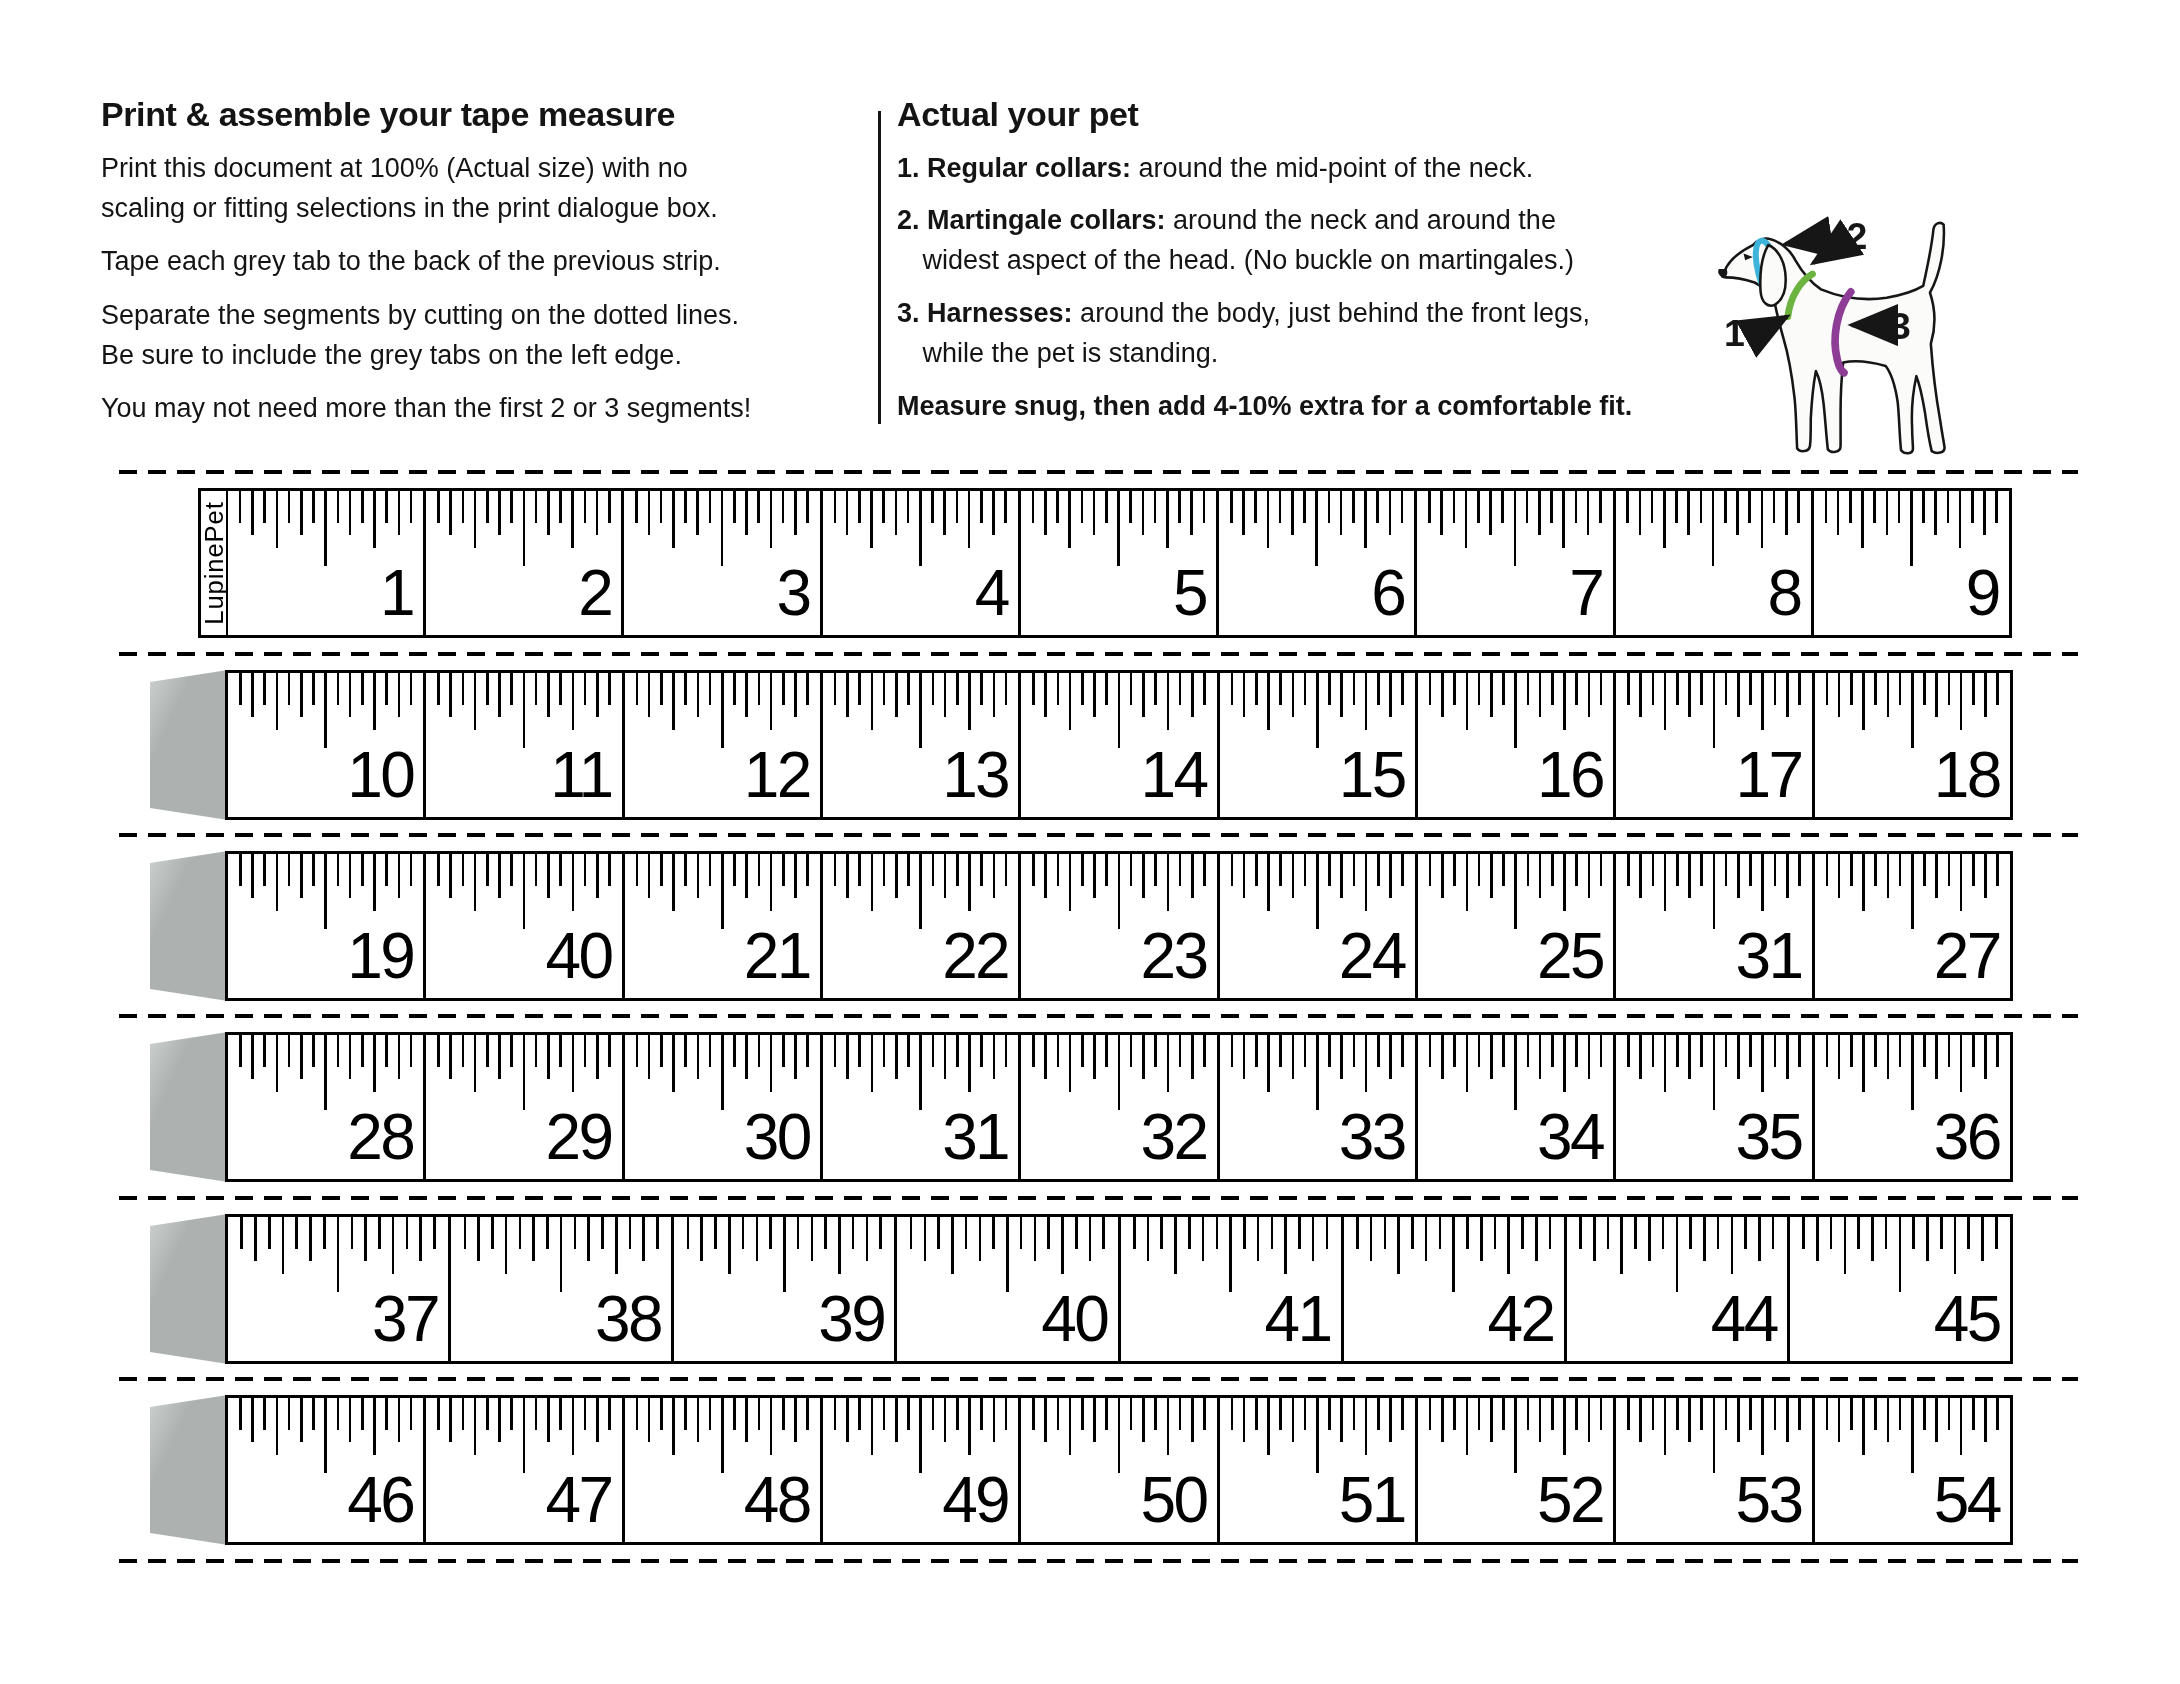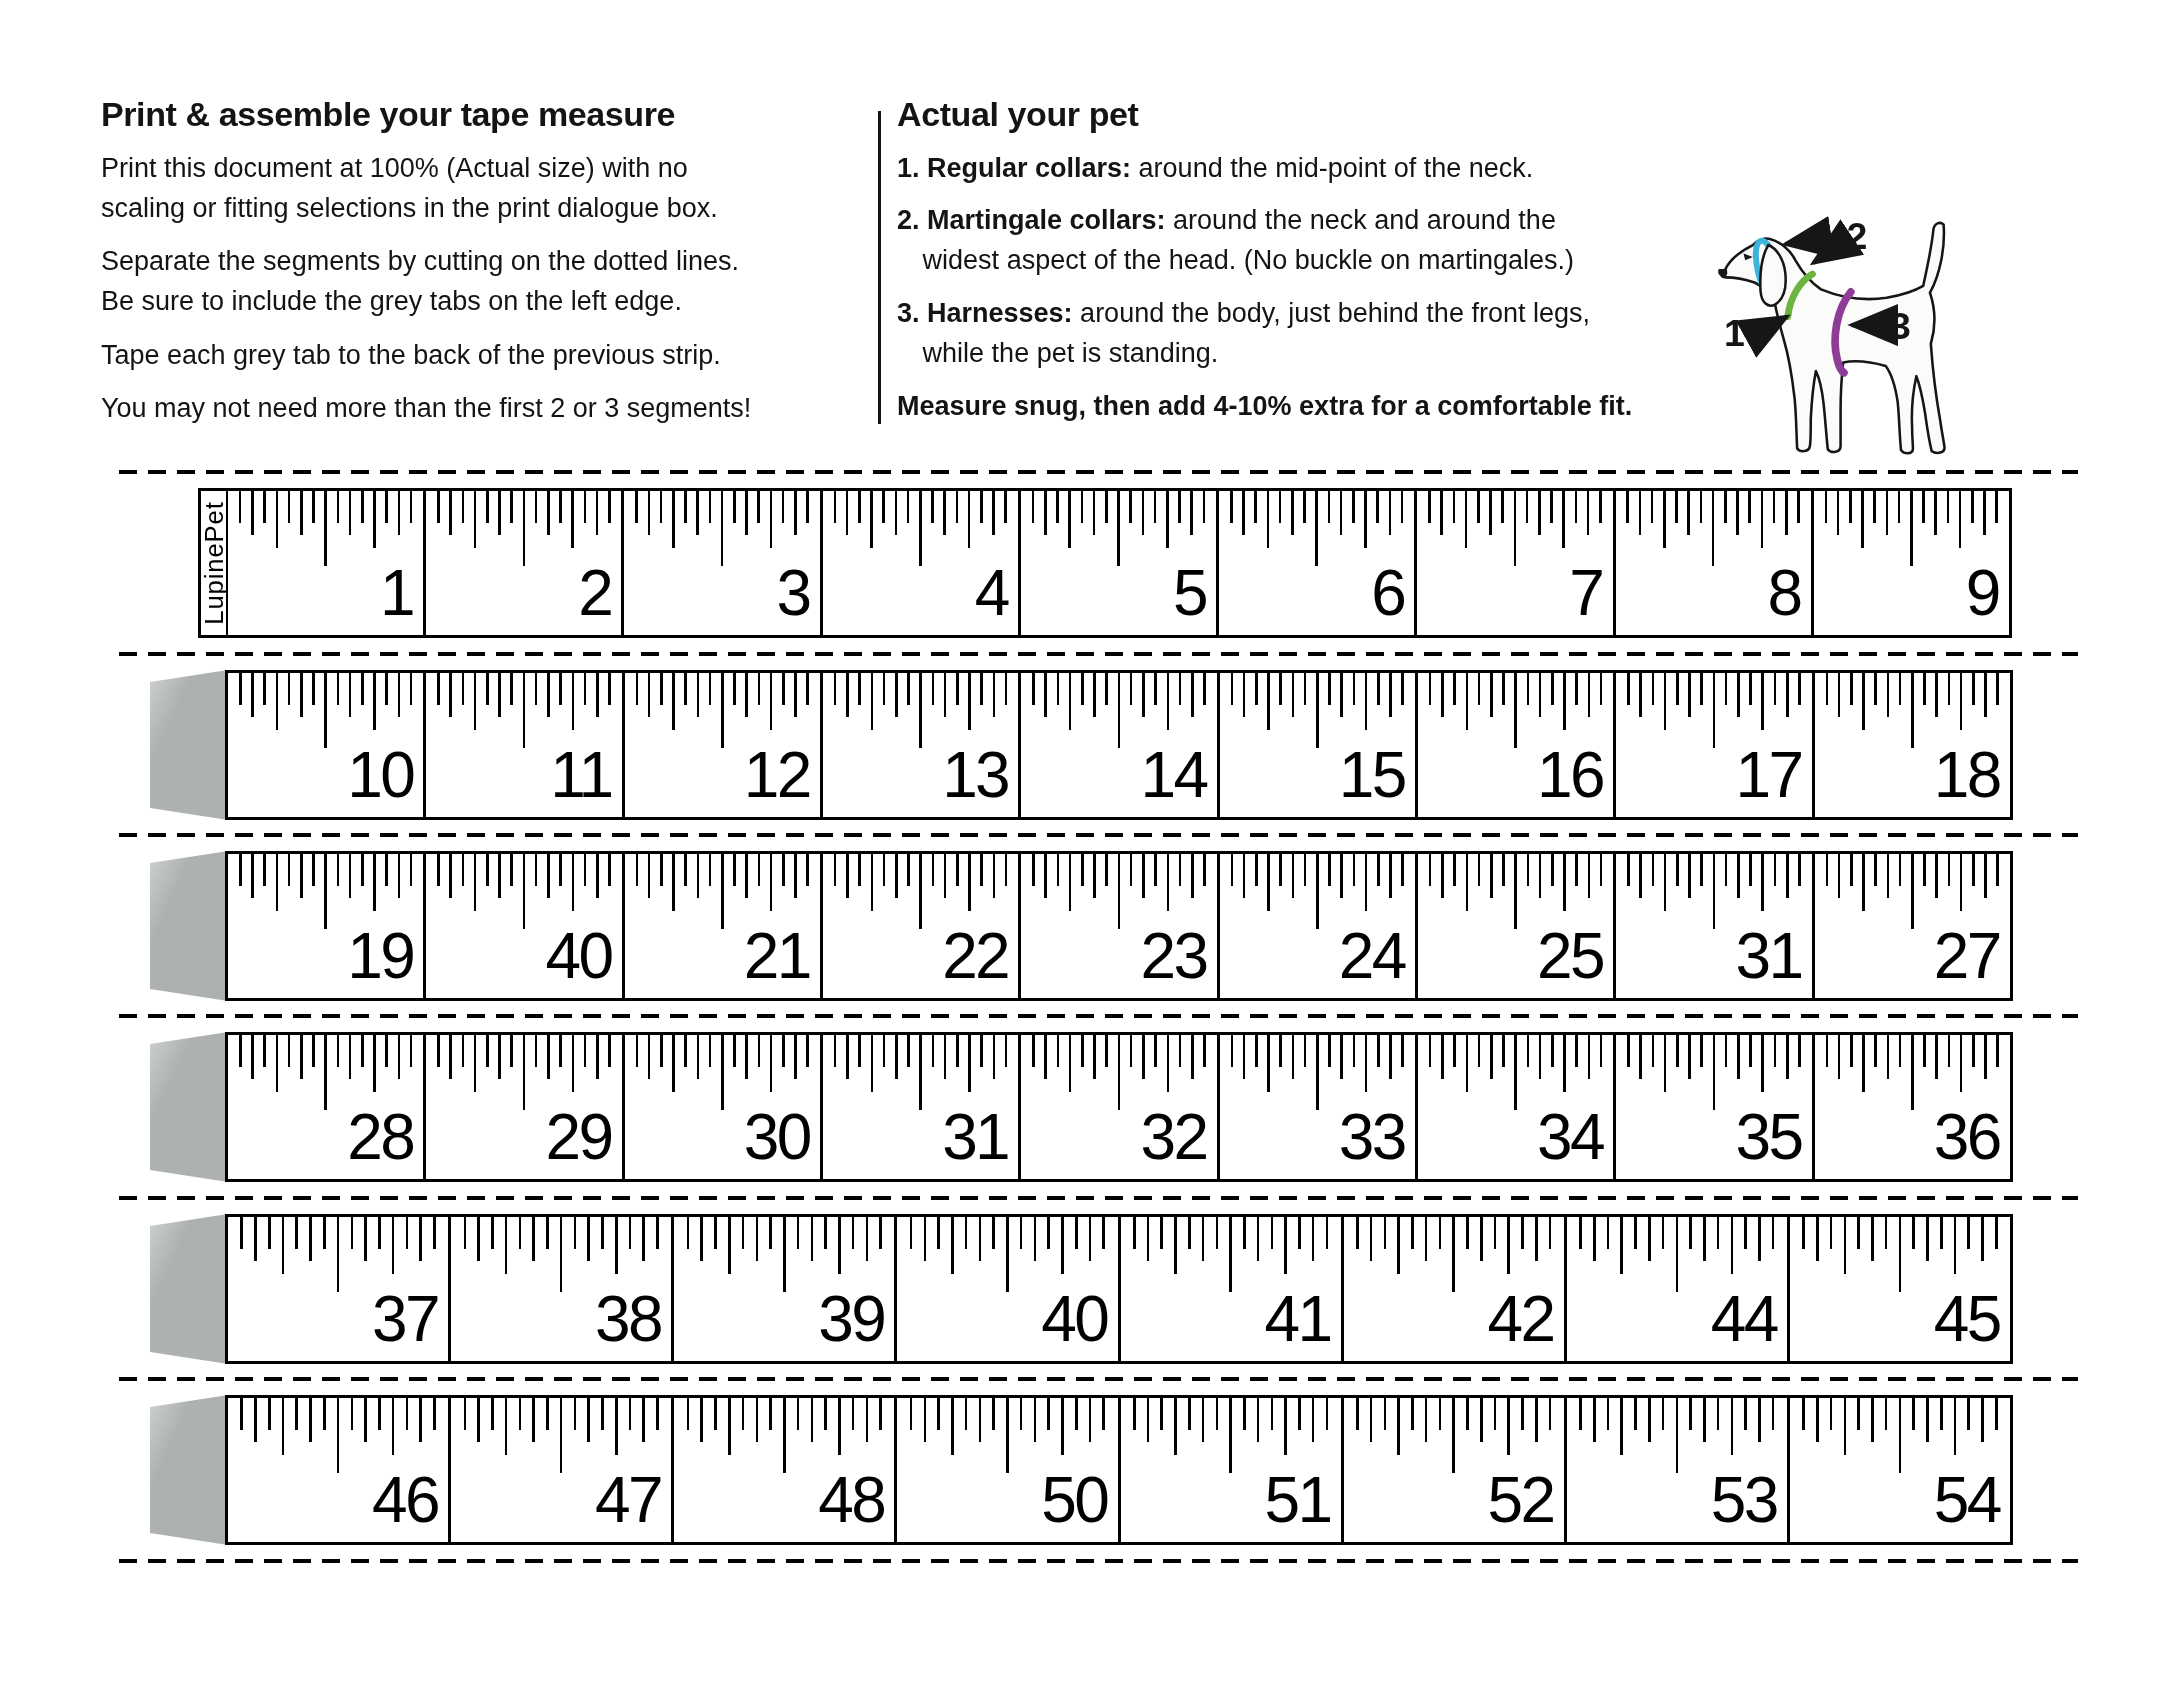"Separate the segments by cutting" p { order: before "Tape each grey tab to" -> after "Tape each grey tab to" }
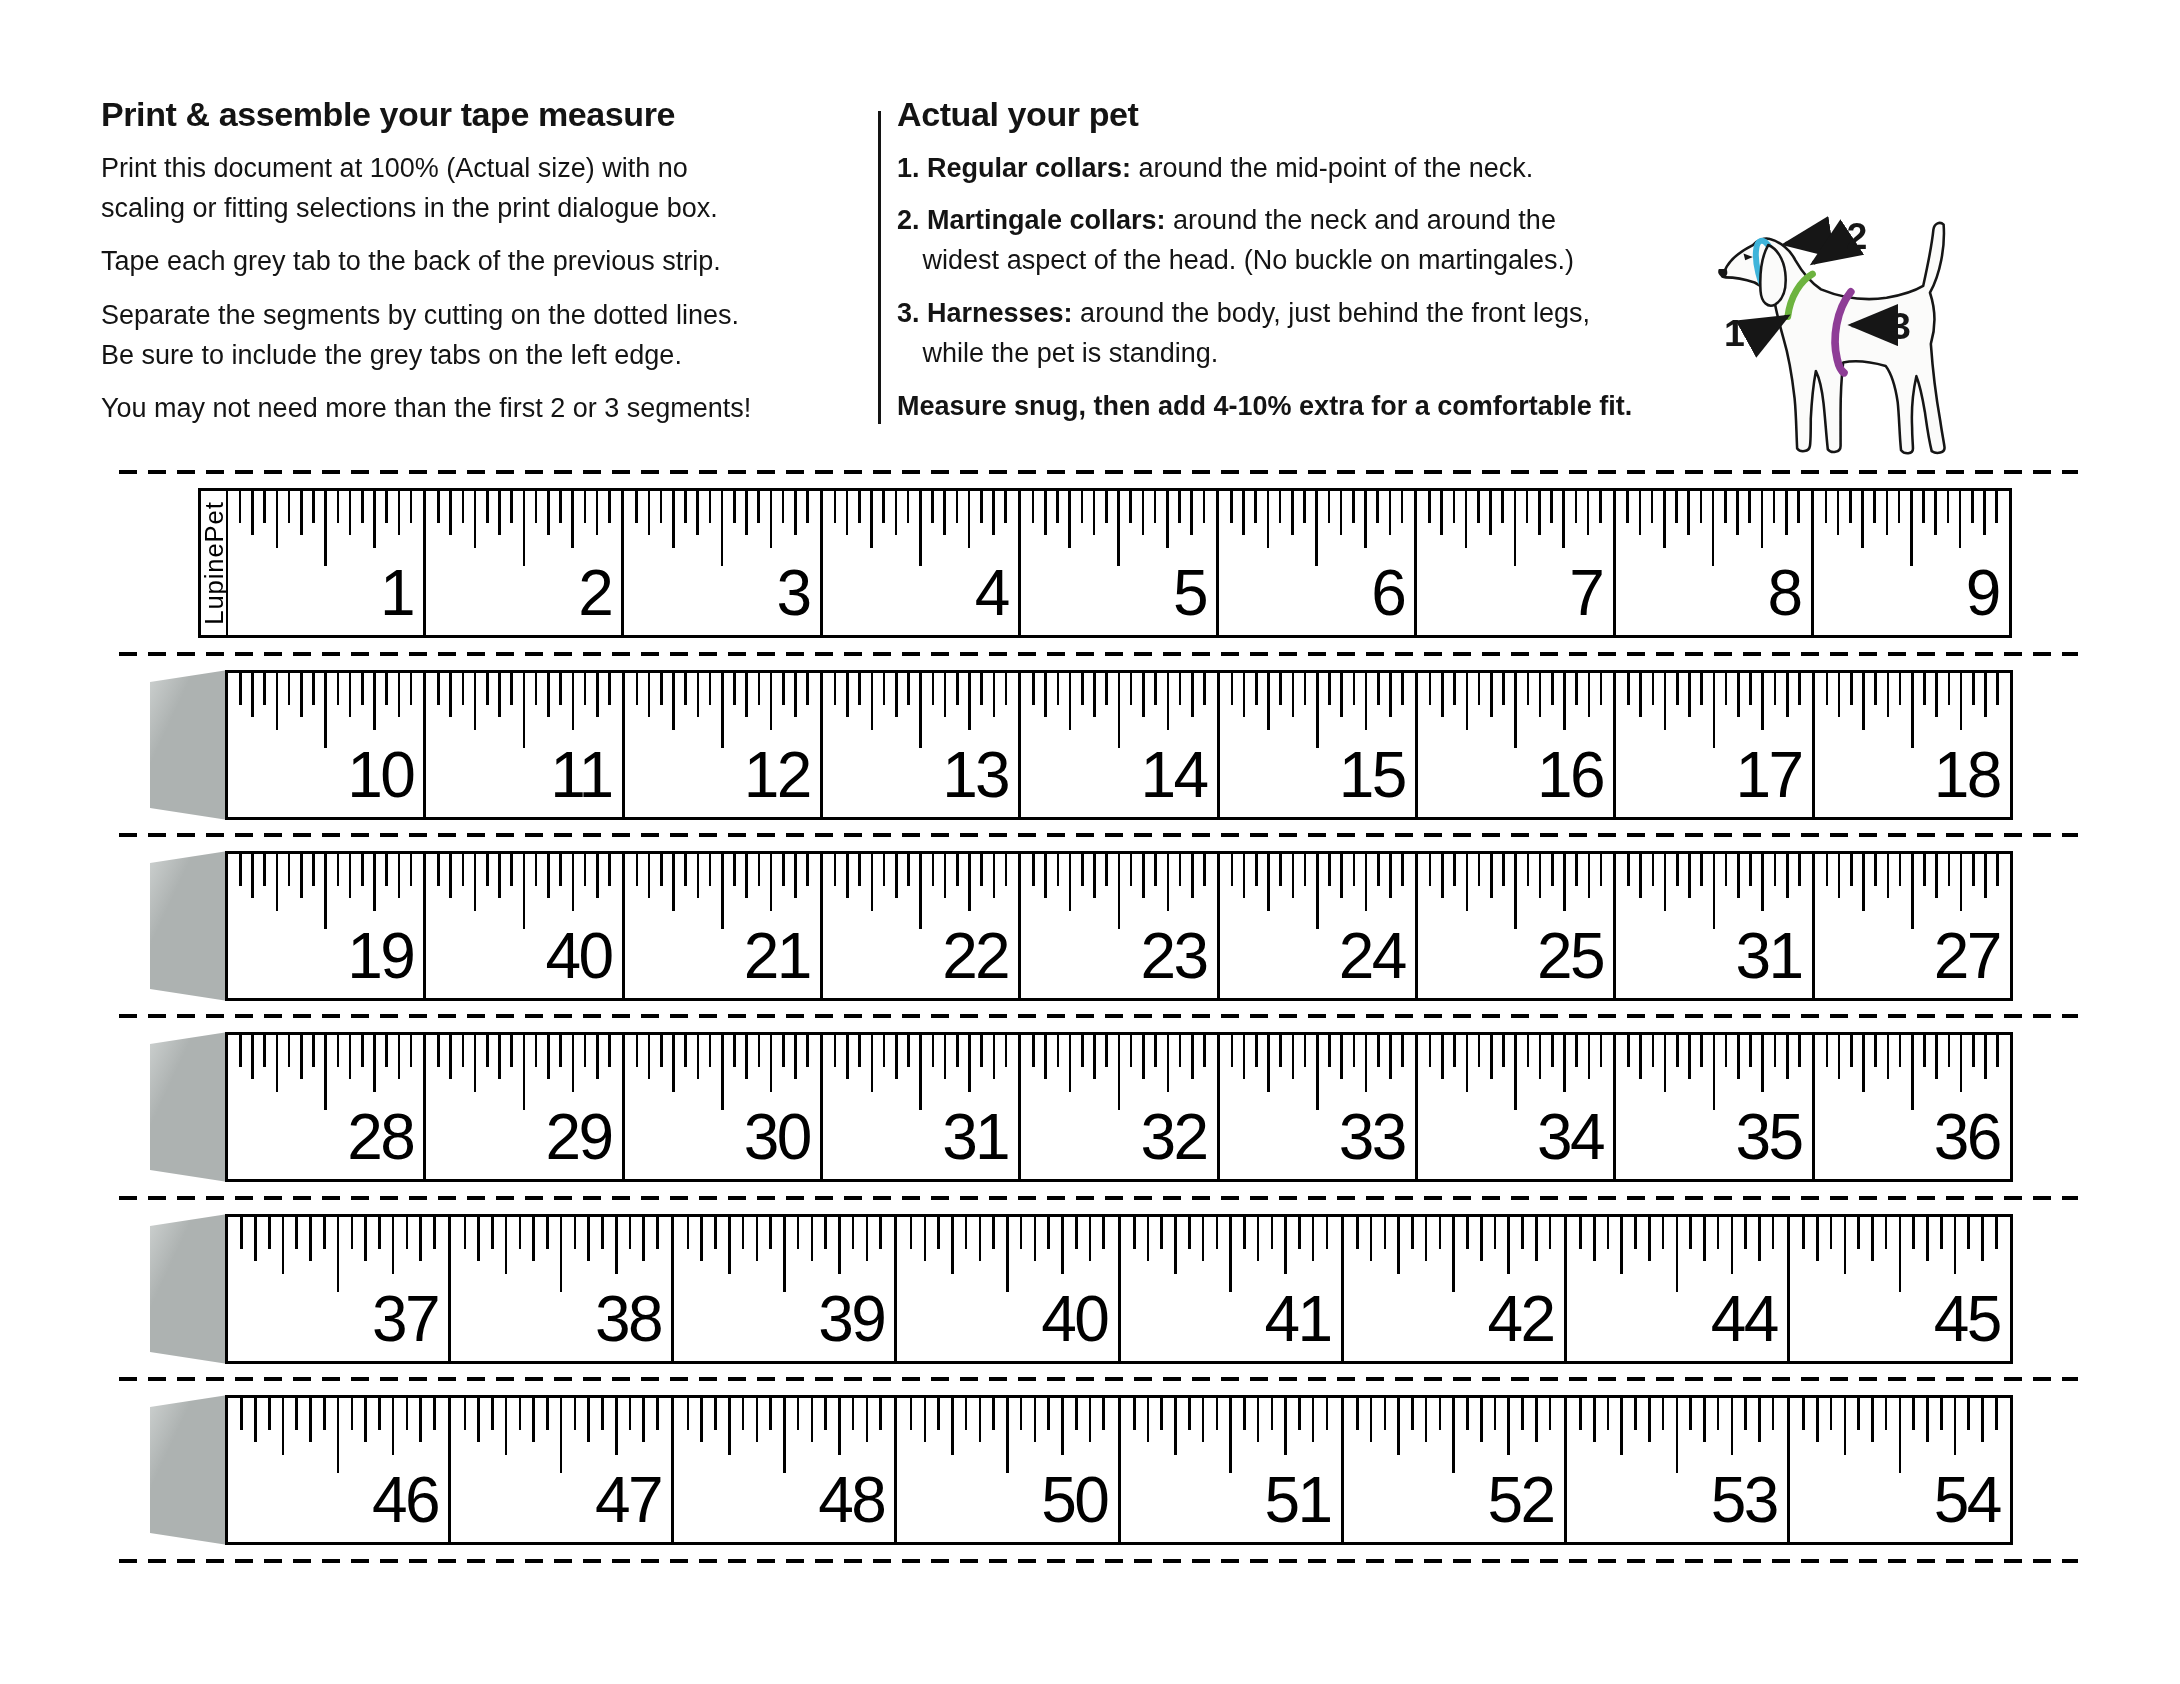"49" div.cell { html: none -> <div> <span></span> <span></span> <span></span> <span></span> <span></span> <span></span> <span></span> <span></span> <span></span> <span></span> <span></span> <span></span> <span></span> <span></span> <span></span> <span>49</span> </div> }
